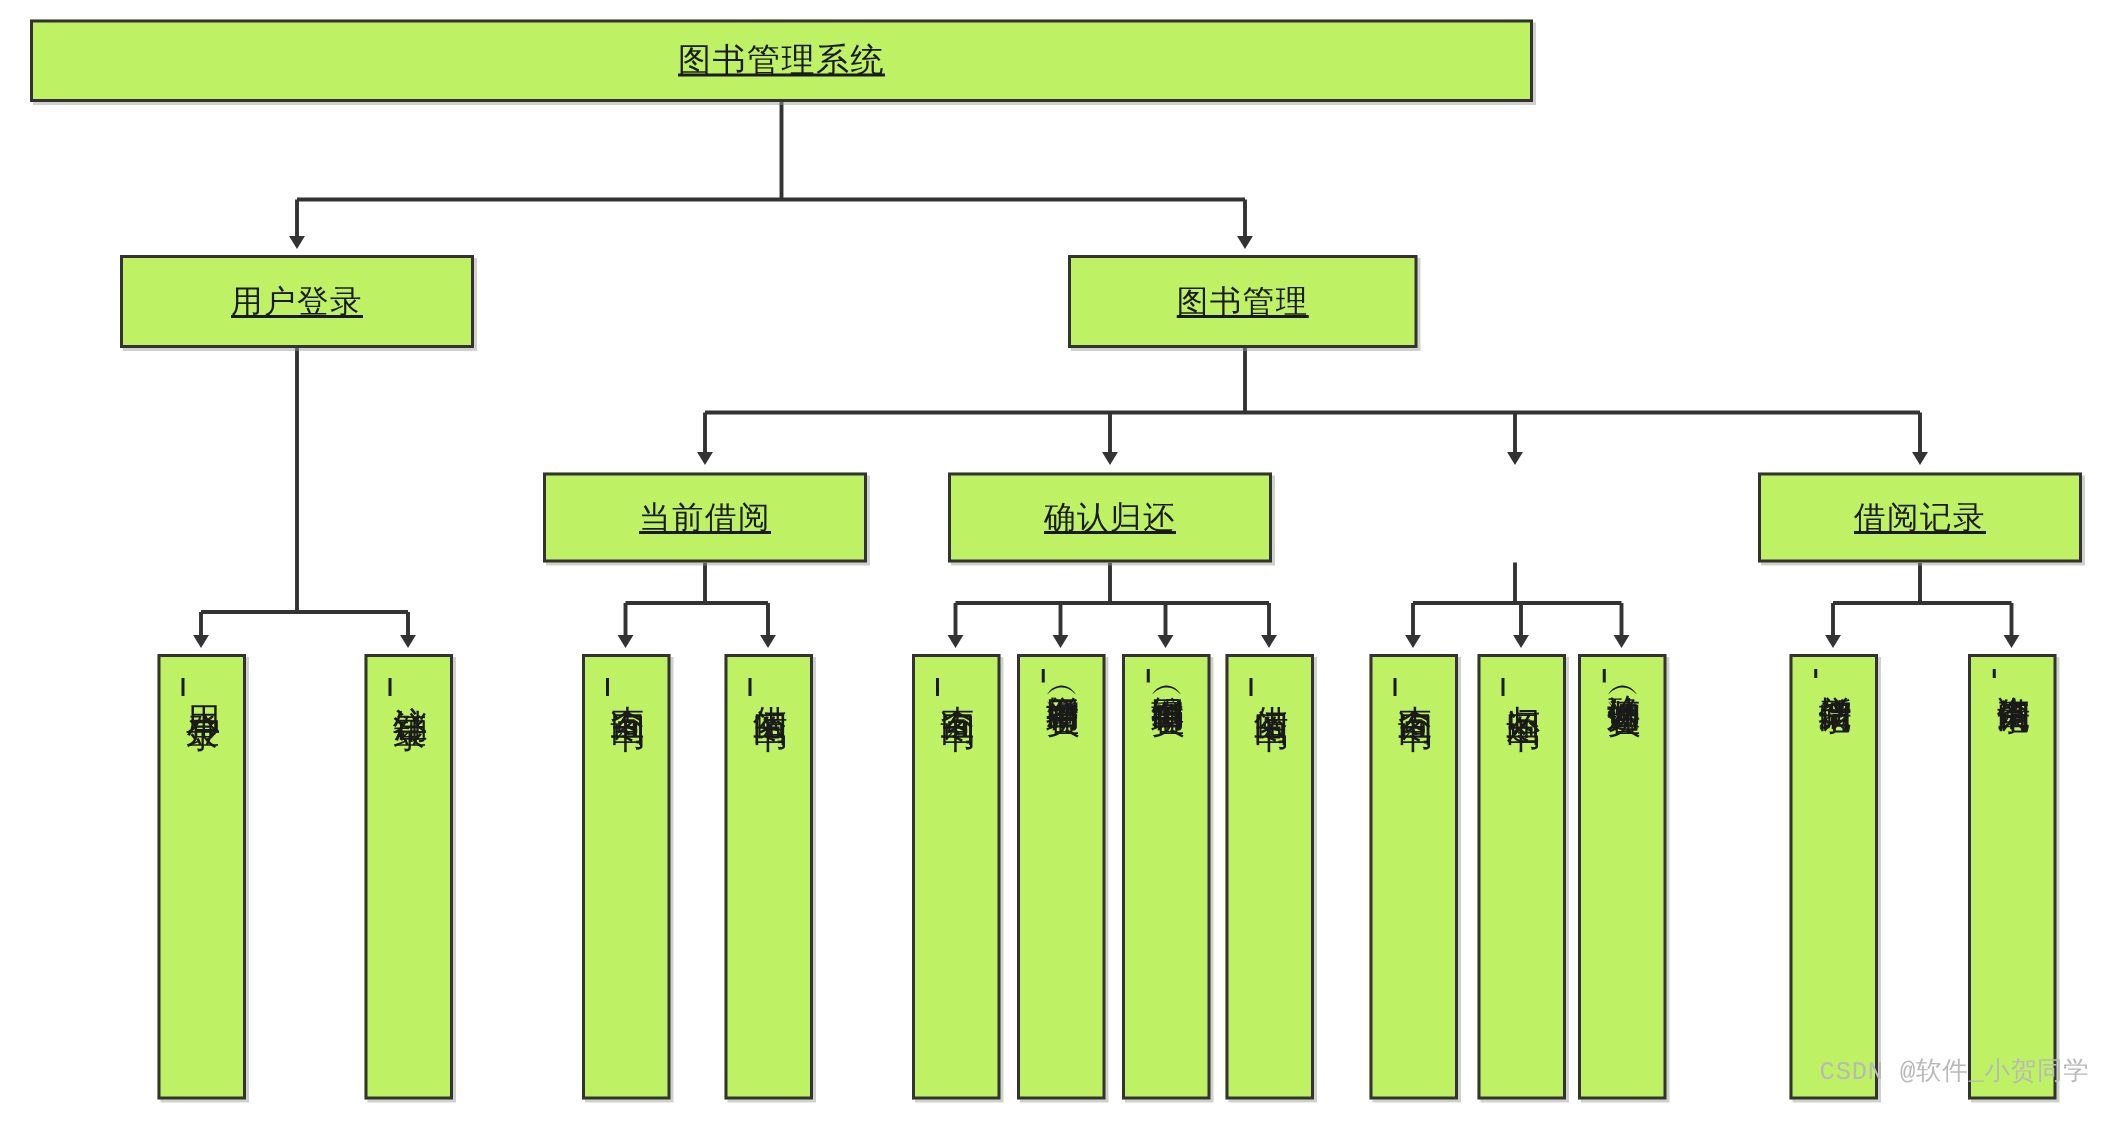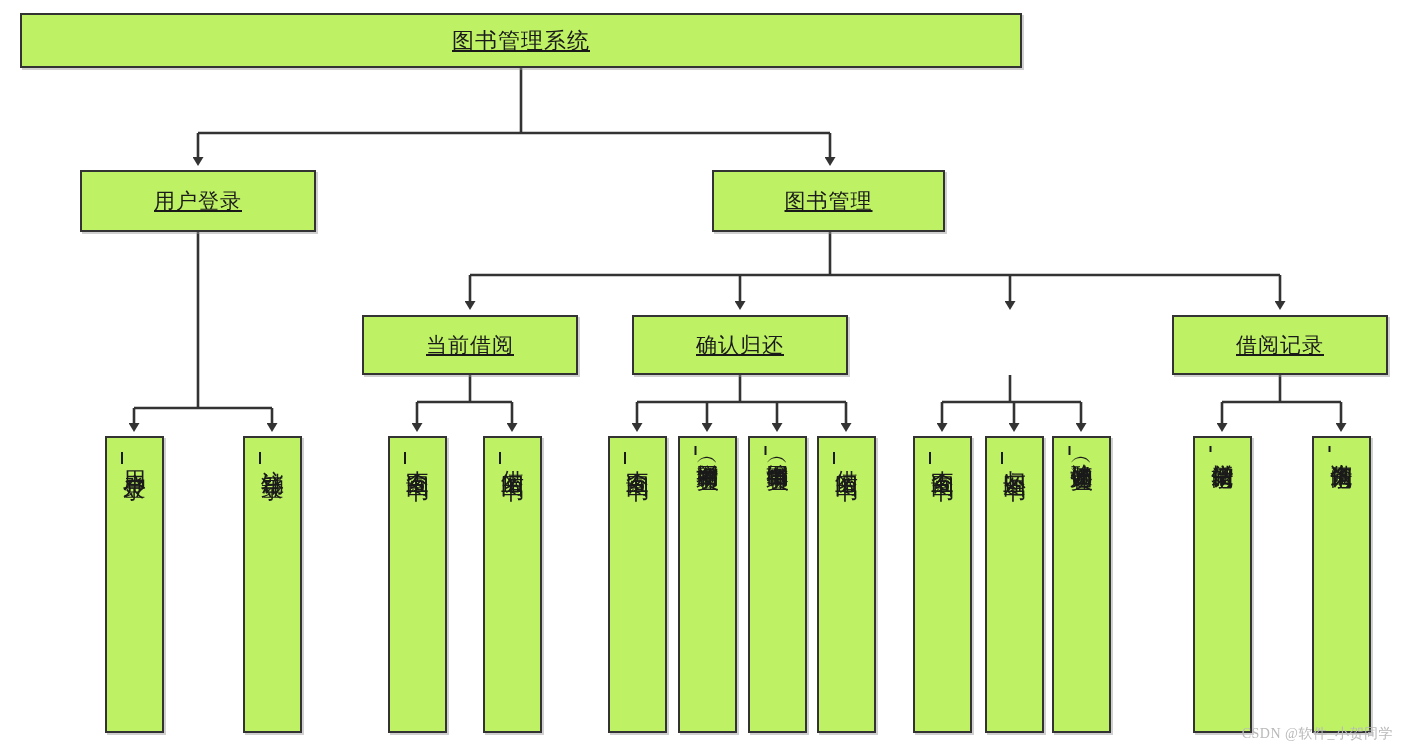"CSDN @软件_小贺同学" .watermark { bottom: 4px -> 22px; font-family: Liberation Serif, serif -> Liberation Mono, monospace; font-size: 14px -> 17px }
